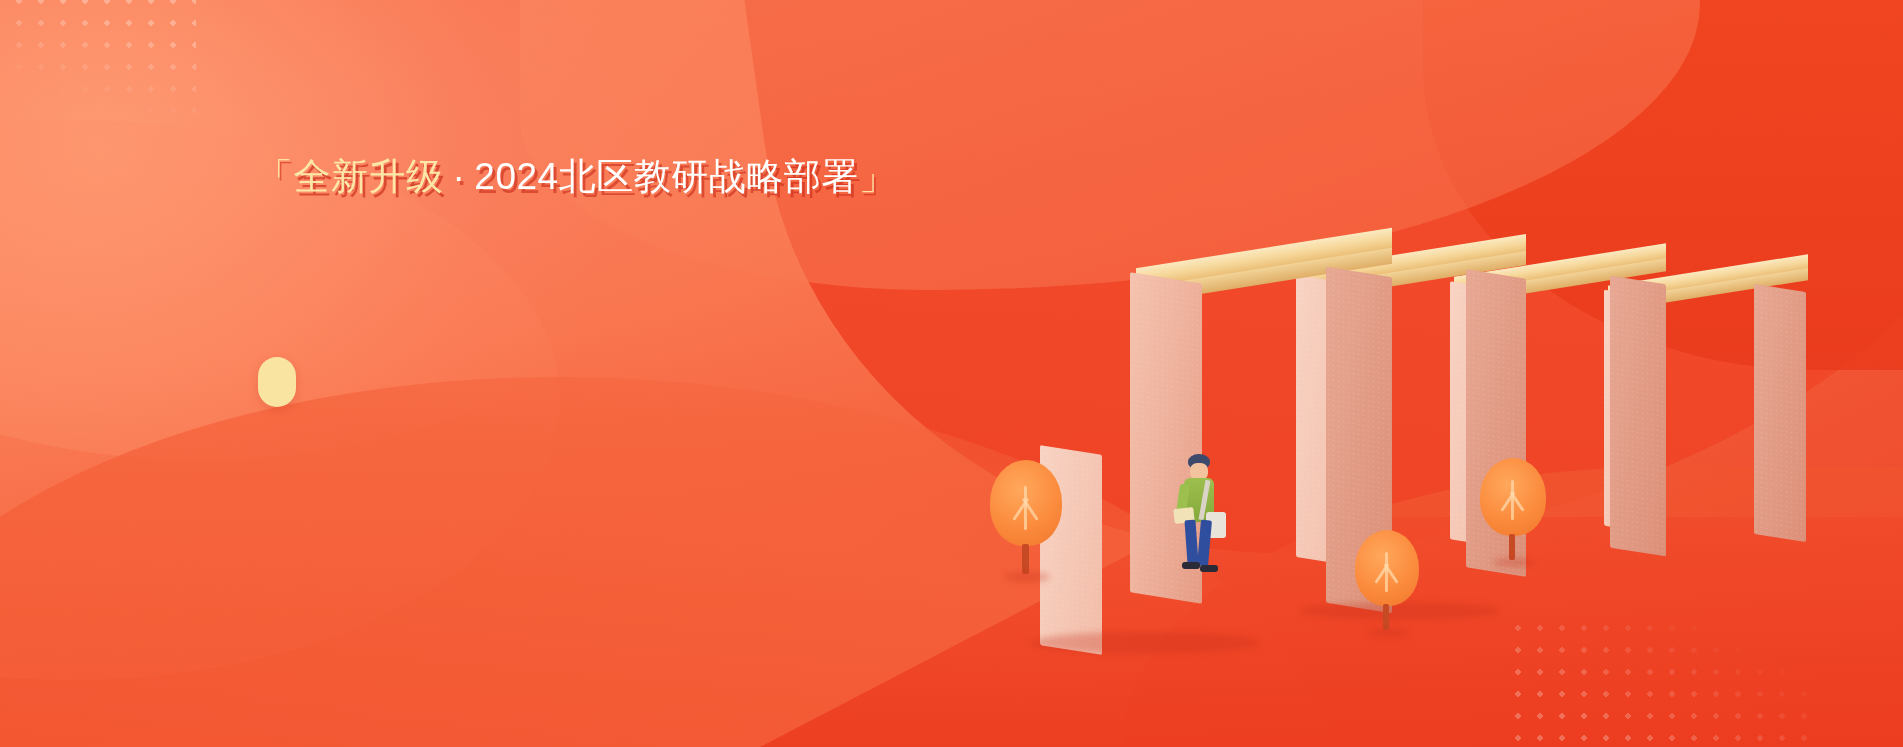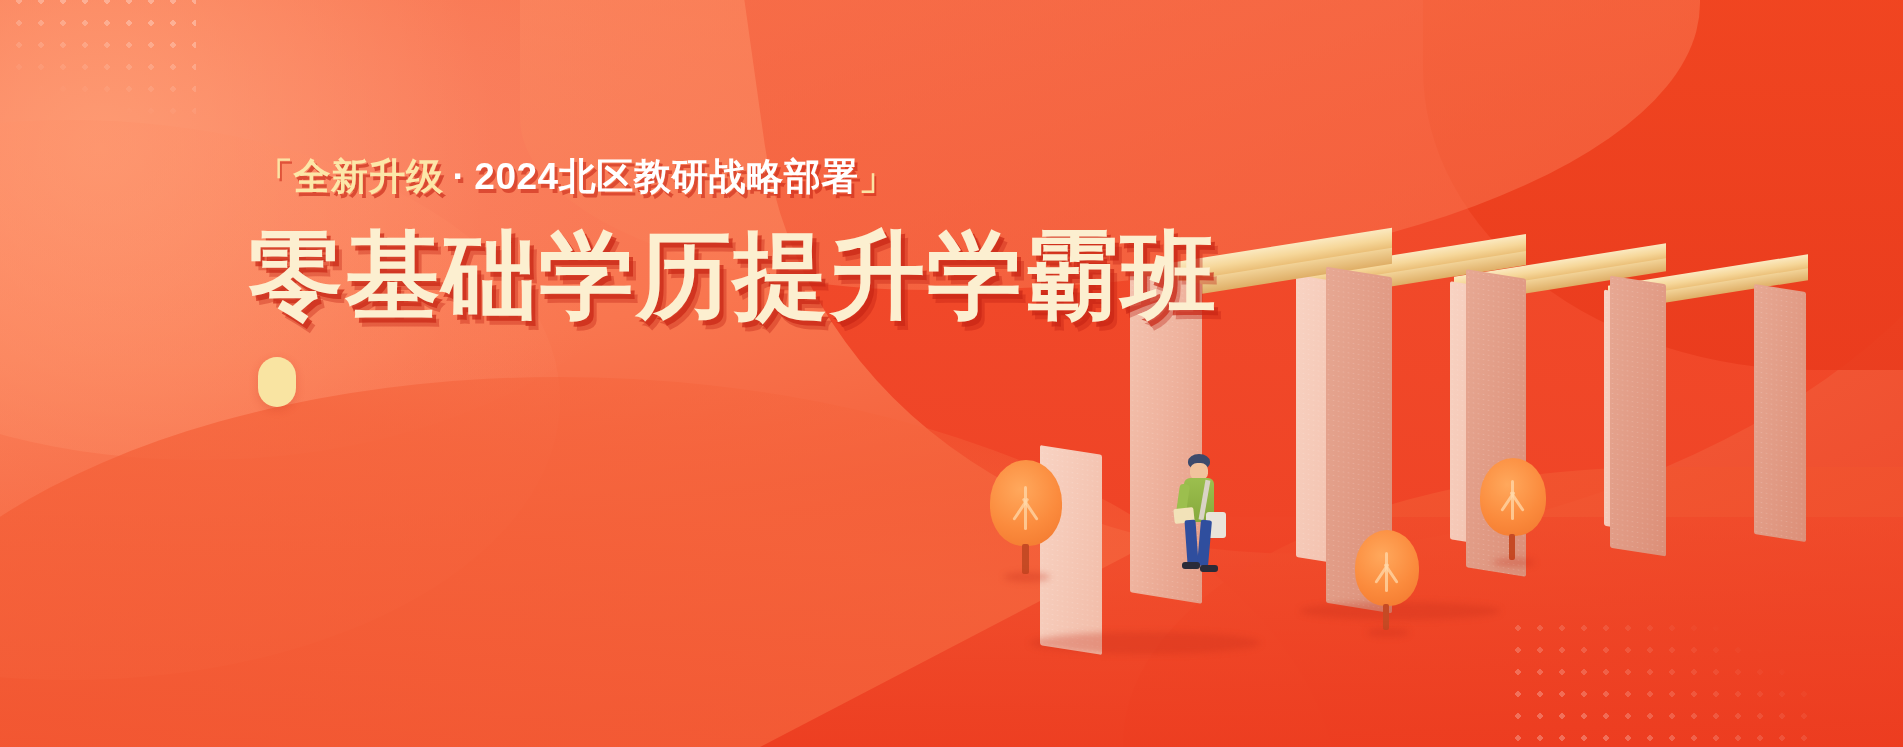"「全新升级 · 2024北区教研战略部署」" .subtitle { font-weight: 700 -> 400 }
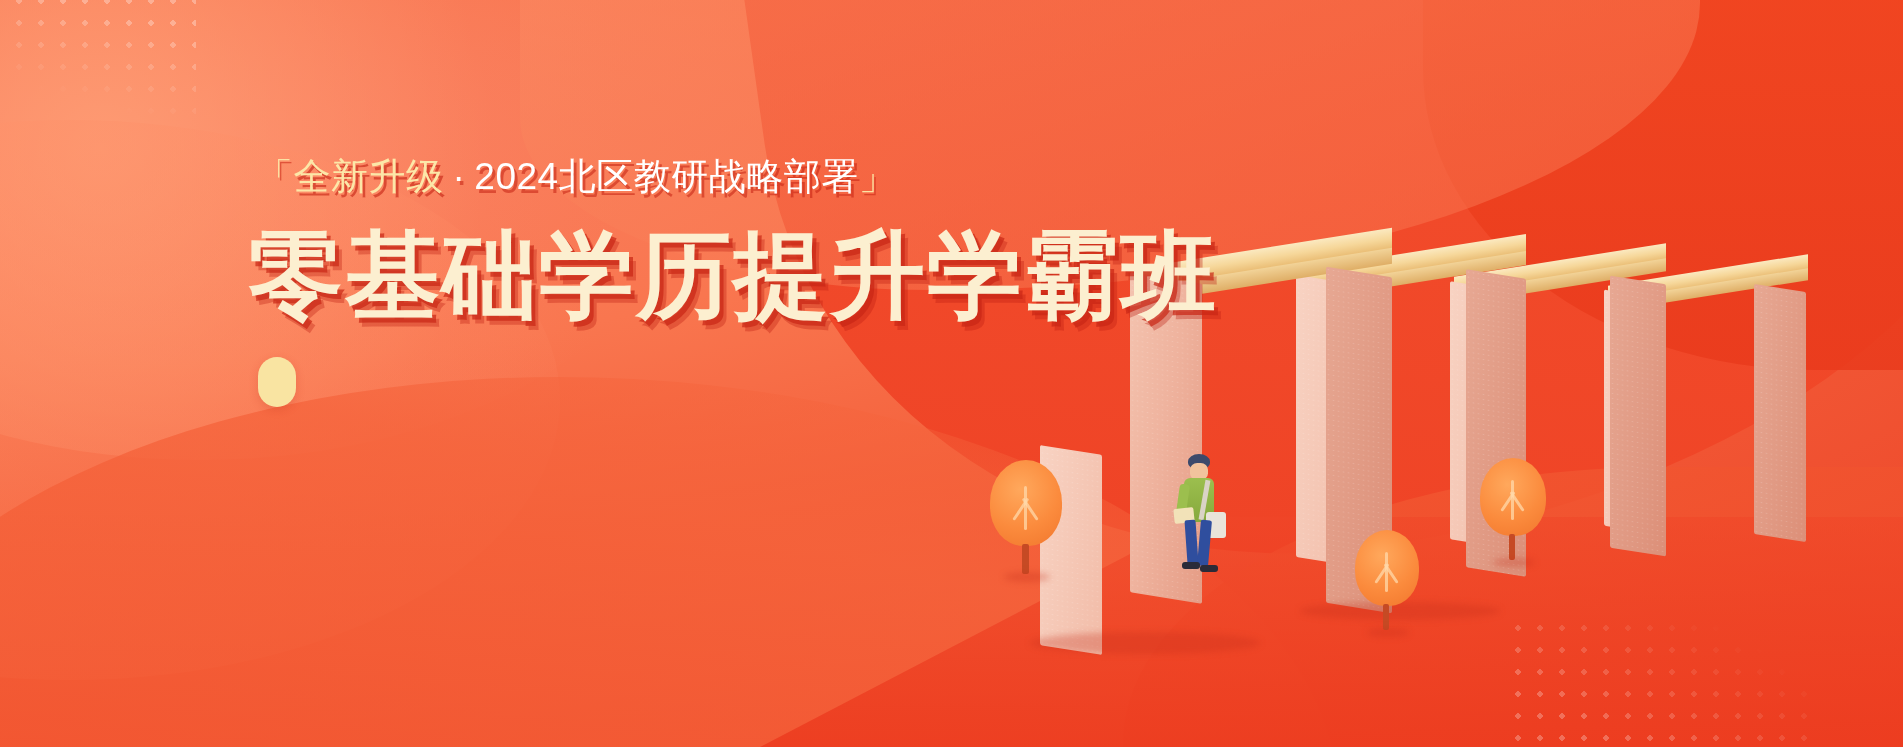"零基础学历提升学霸班" div.headline { html: <div>零基础学历提升学霸班</div> -> none }
